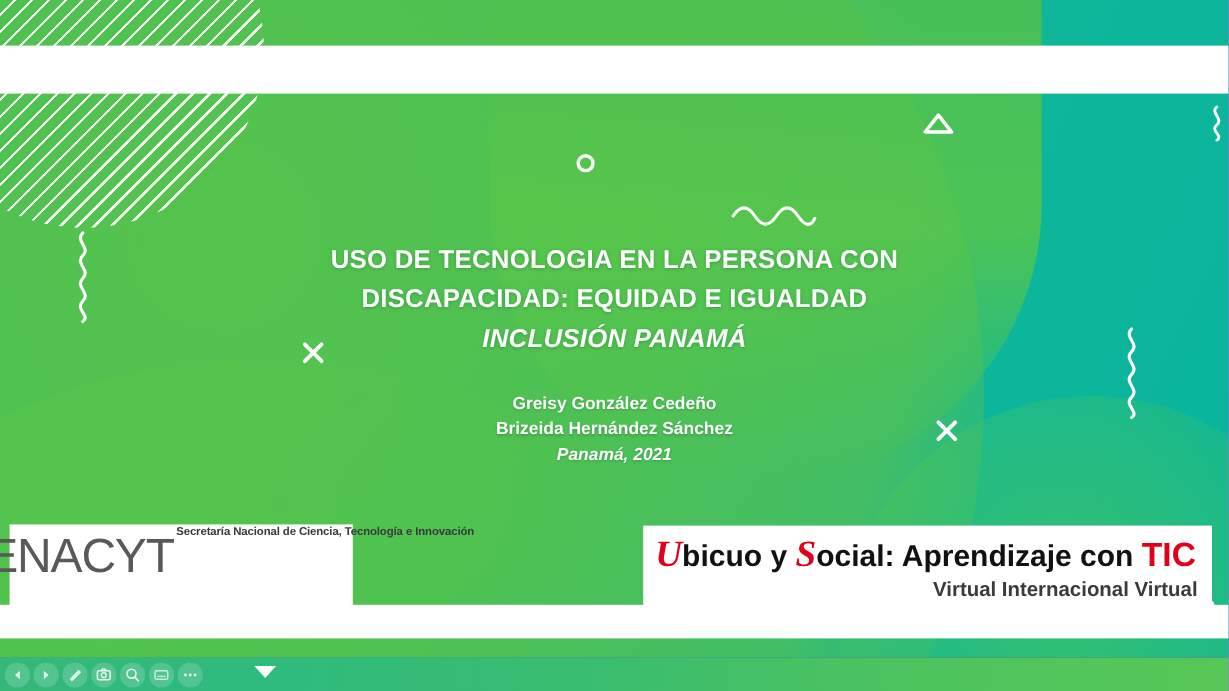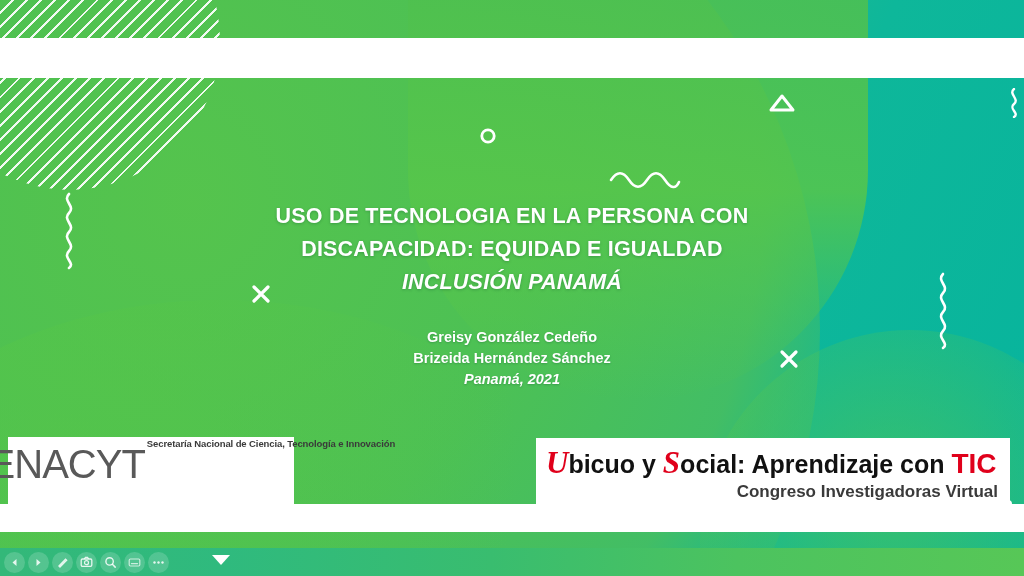"Congreso Investigadoras Virtual" div.ubicuo-line2 { text: Congreso Investigadoras -> Virtual Internacional }
